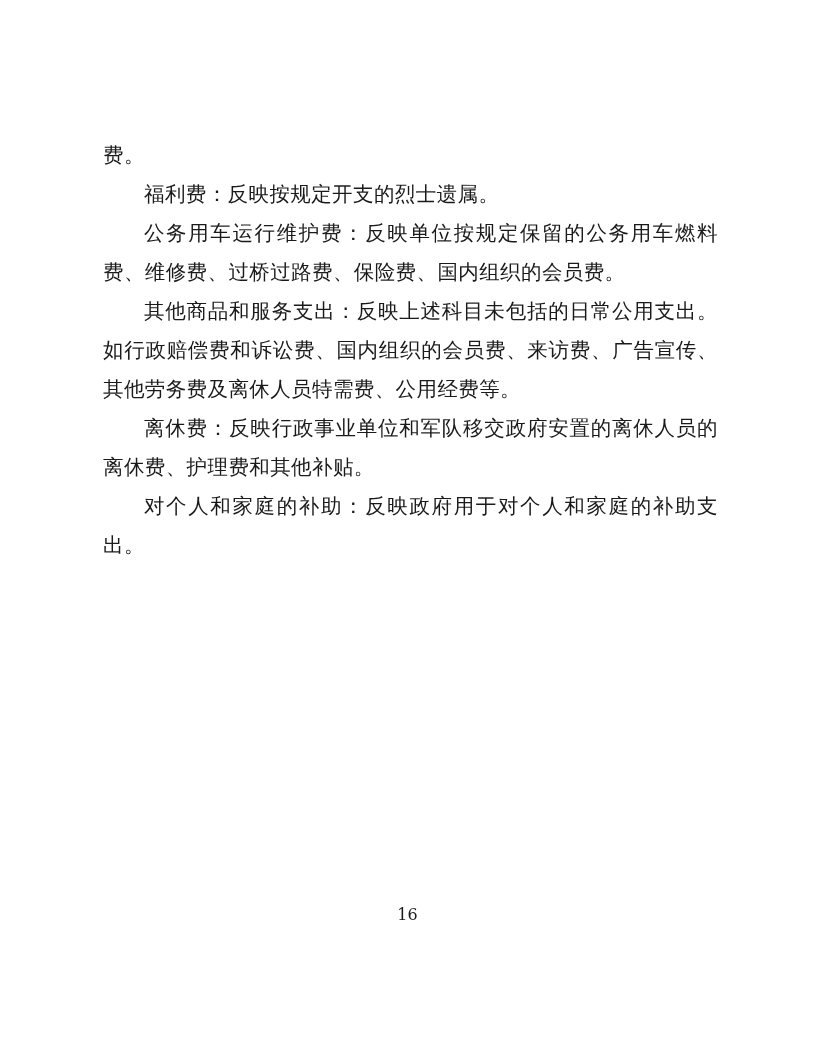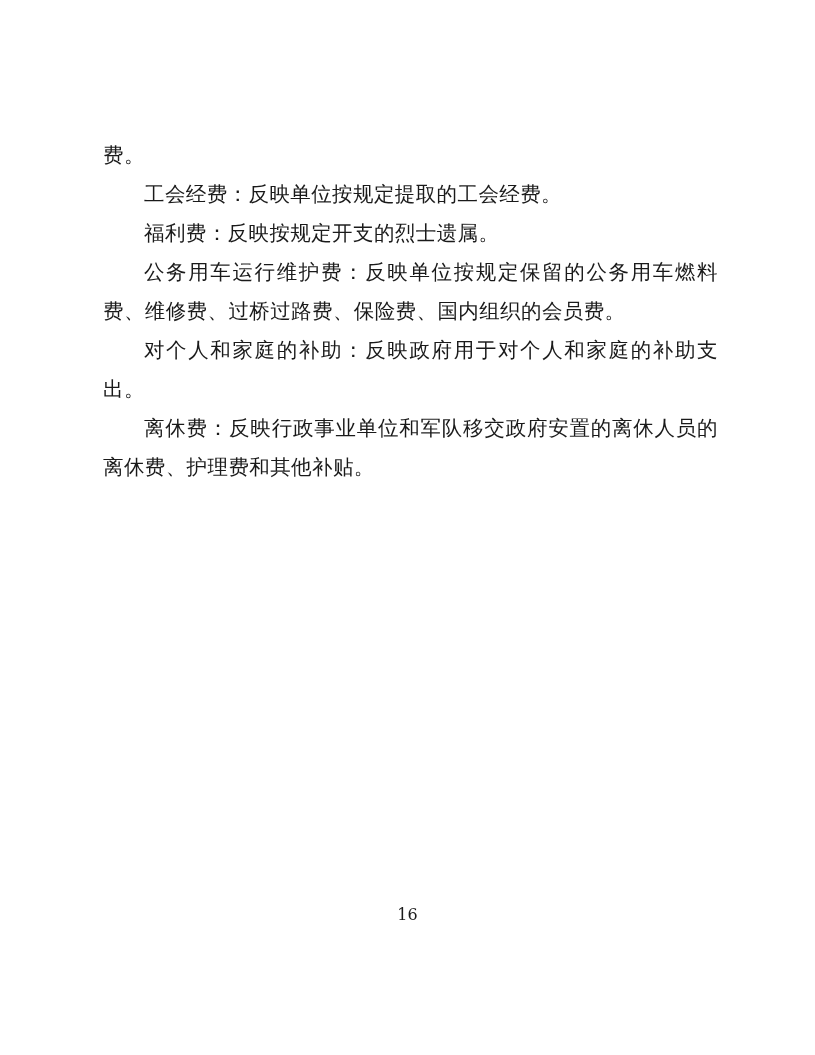"工会经费：反映单位按规定提取的工会经费。" p.para { html: <p>工会经费：反映单位按规定提取的工会经费。</p> -> none }
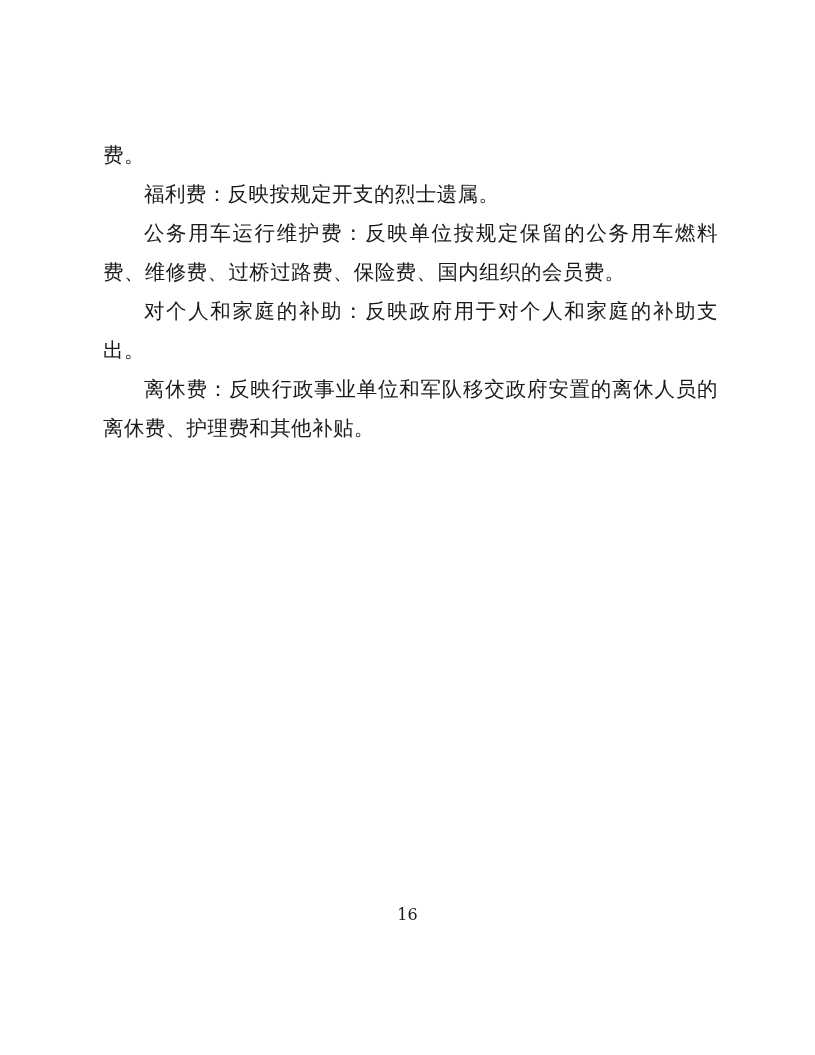"其他商品和服务支出：反映上述科目未包括的日常公用支出。如行政赔偿费和诉讼费、国内" p.para { html: none -> <p>其他商品和服务支出：反映上述科目未包括的日常公用支出。如行政赔偿费和诉讼费、国内组织的会员费、来访费、广告宣传、其他劳务费及离休人员特需费、公用经费等。</p> }
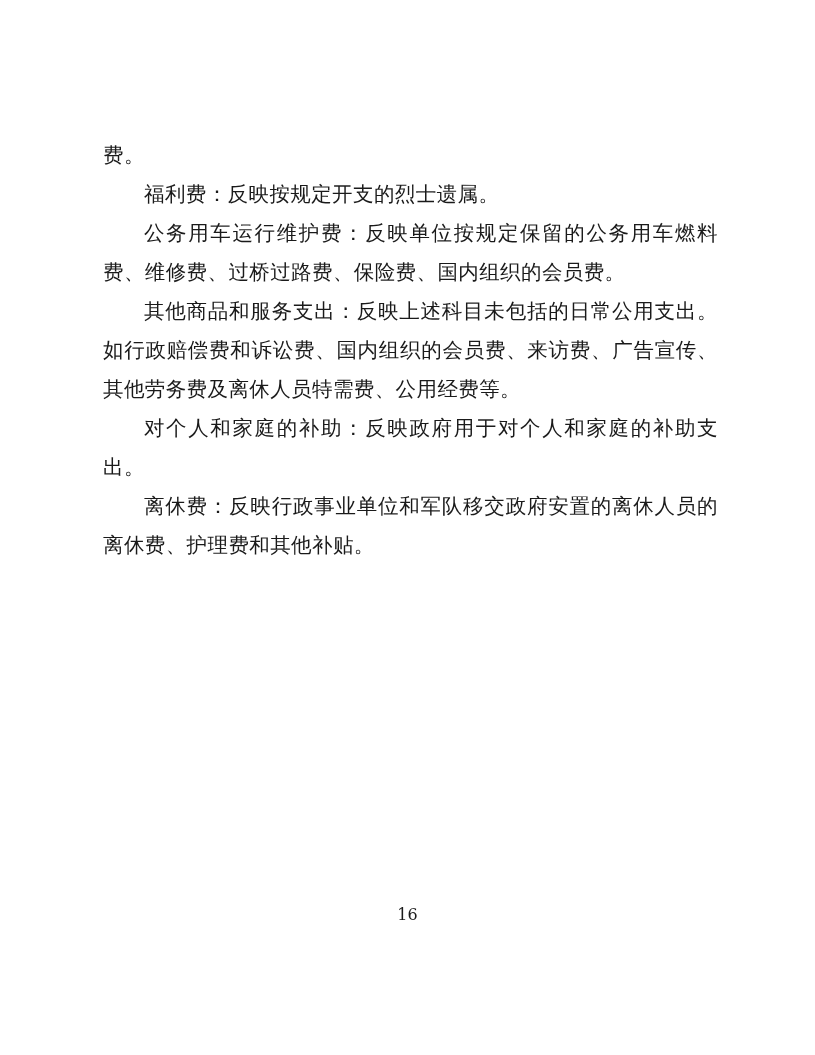"对个人和家庭的补助：反映政府用于对个人和家庭的补助支出。" p.para { order: before "离休费：反映行政事业单位和军队移交政府安置的离休人员的离休费、护理费和其他补贴。" -> after "离休费：反映行政事业单位和军队移交政府安置的离休人员的离休费、护理费和其他补贴。" }
